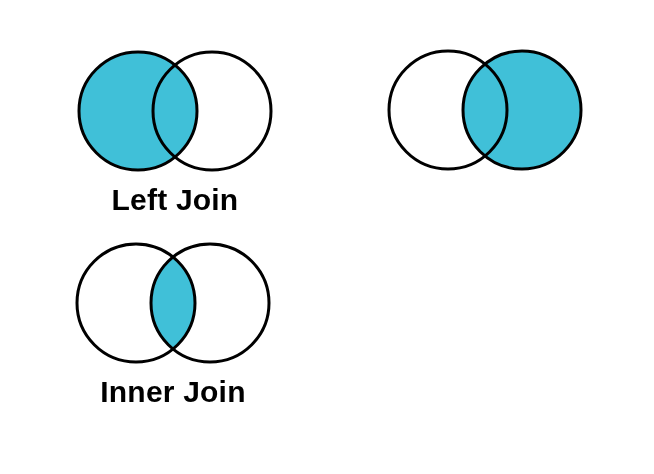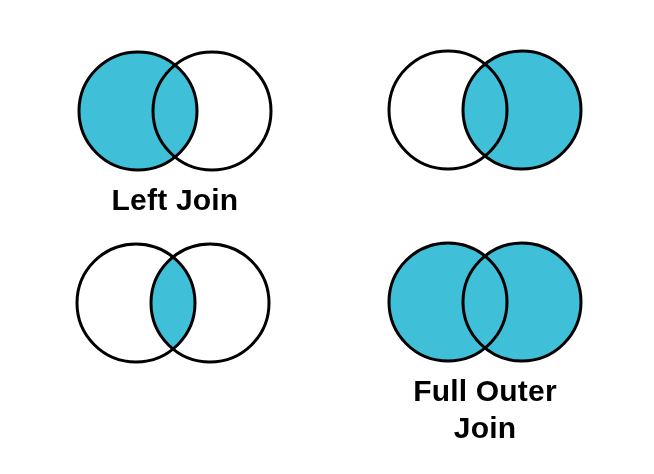"Inner Join" figcaption.join-label { html: none -> <figcaption>Inner Join</figcaption> }
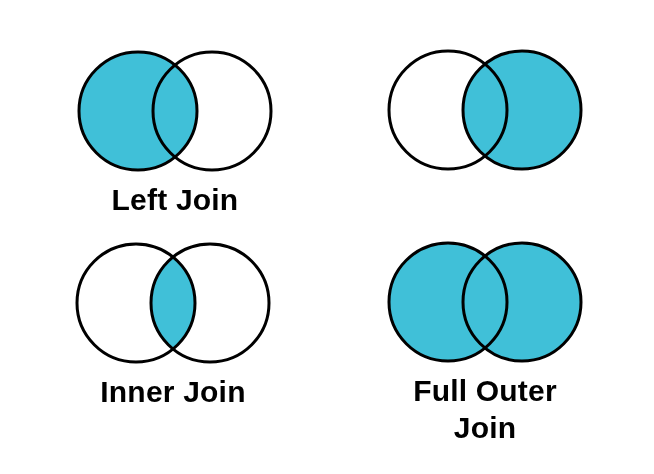"Full Outer Join" figure.venn { html: <figure> <svg> <defs> <clipPath> <circle></circle> </clipPath> </defs> <circle></circle> <circle></circle> <circle></circle> <circle></circle> <circle></circle> </svg> <figcaption>Full Outer Join</figcaption> </figure> -> none }
